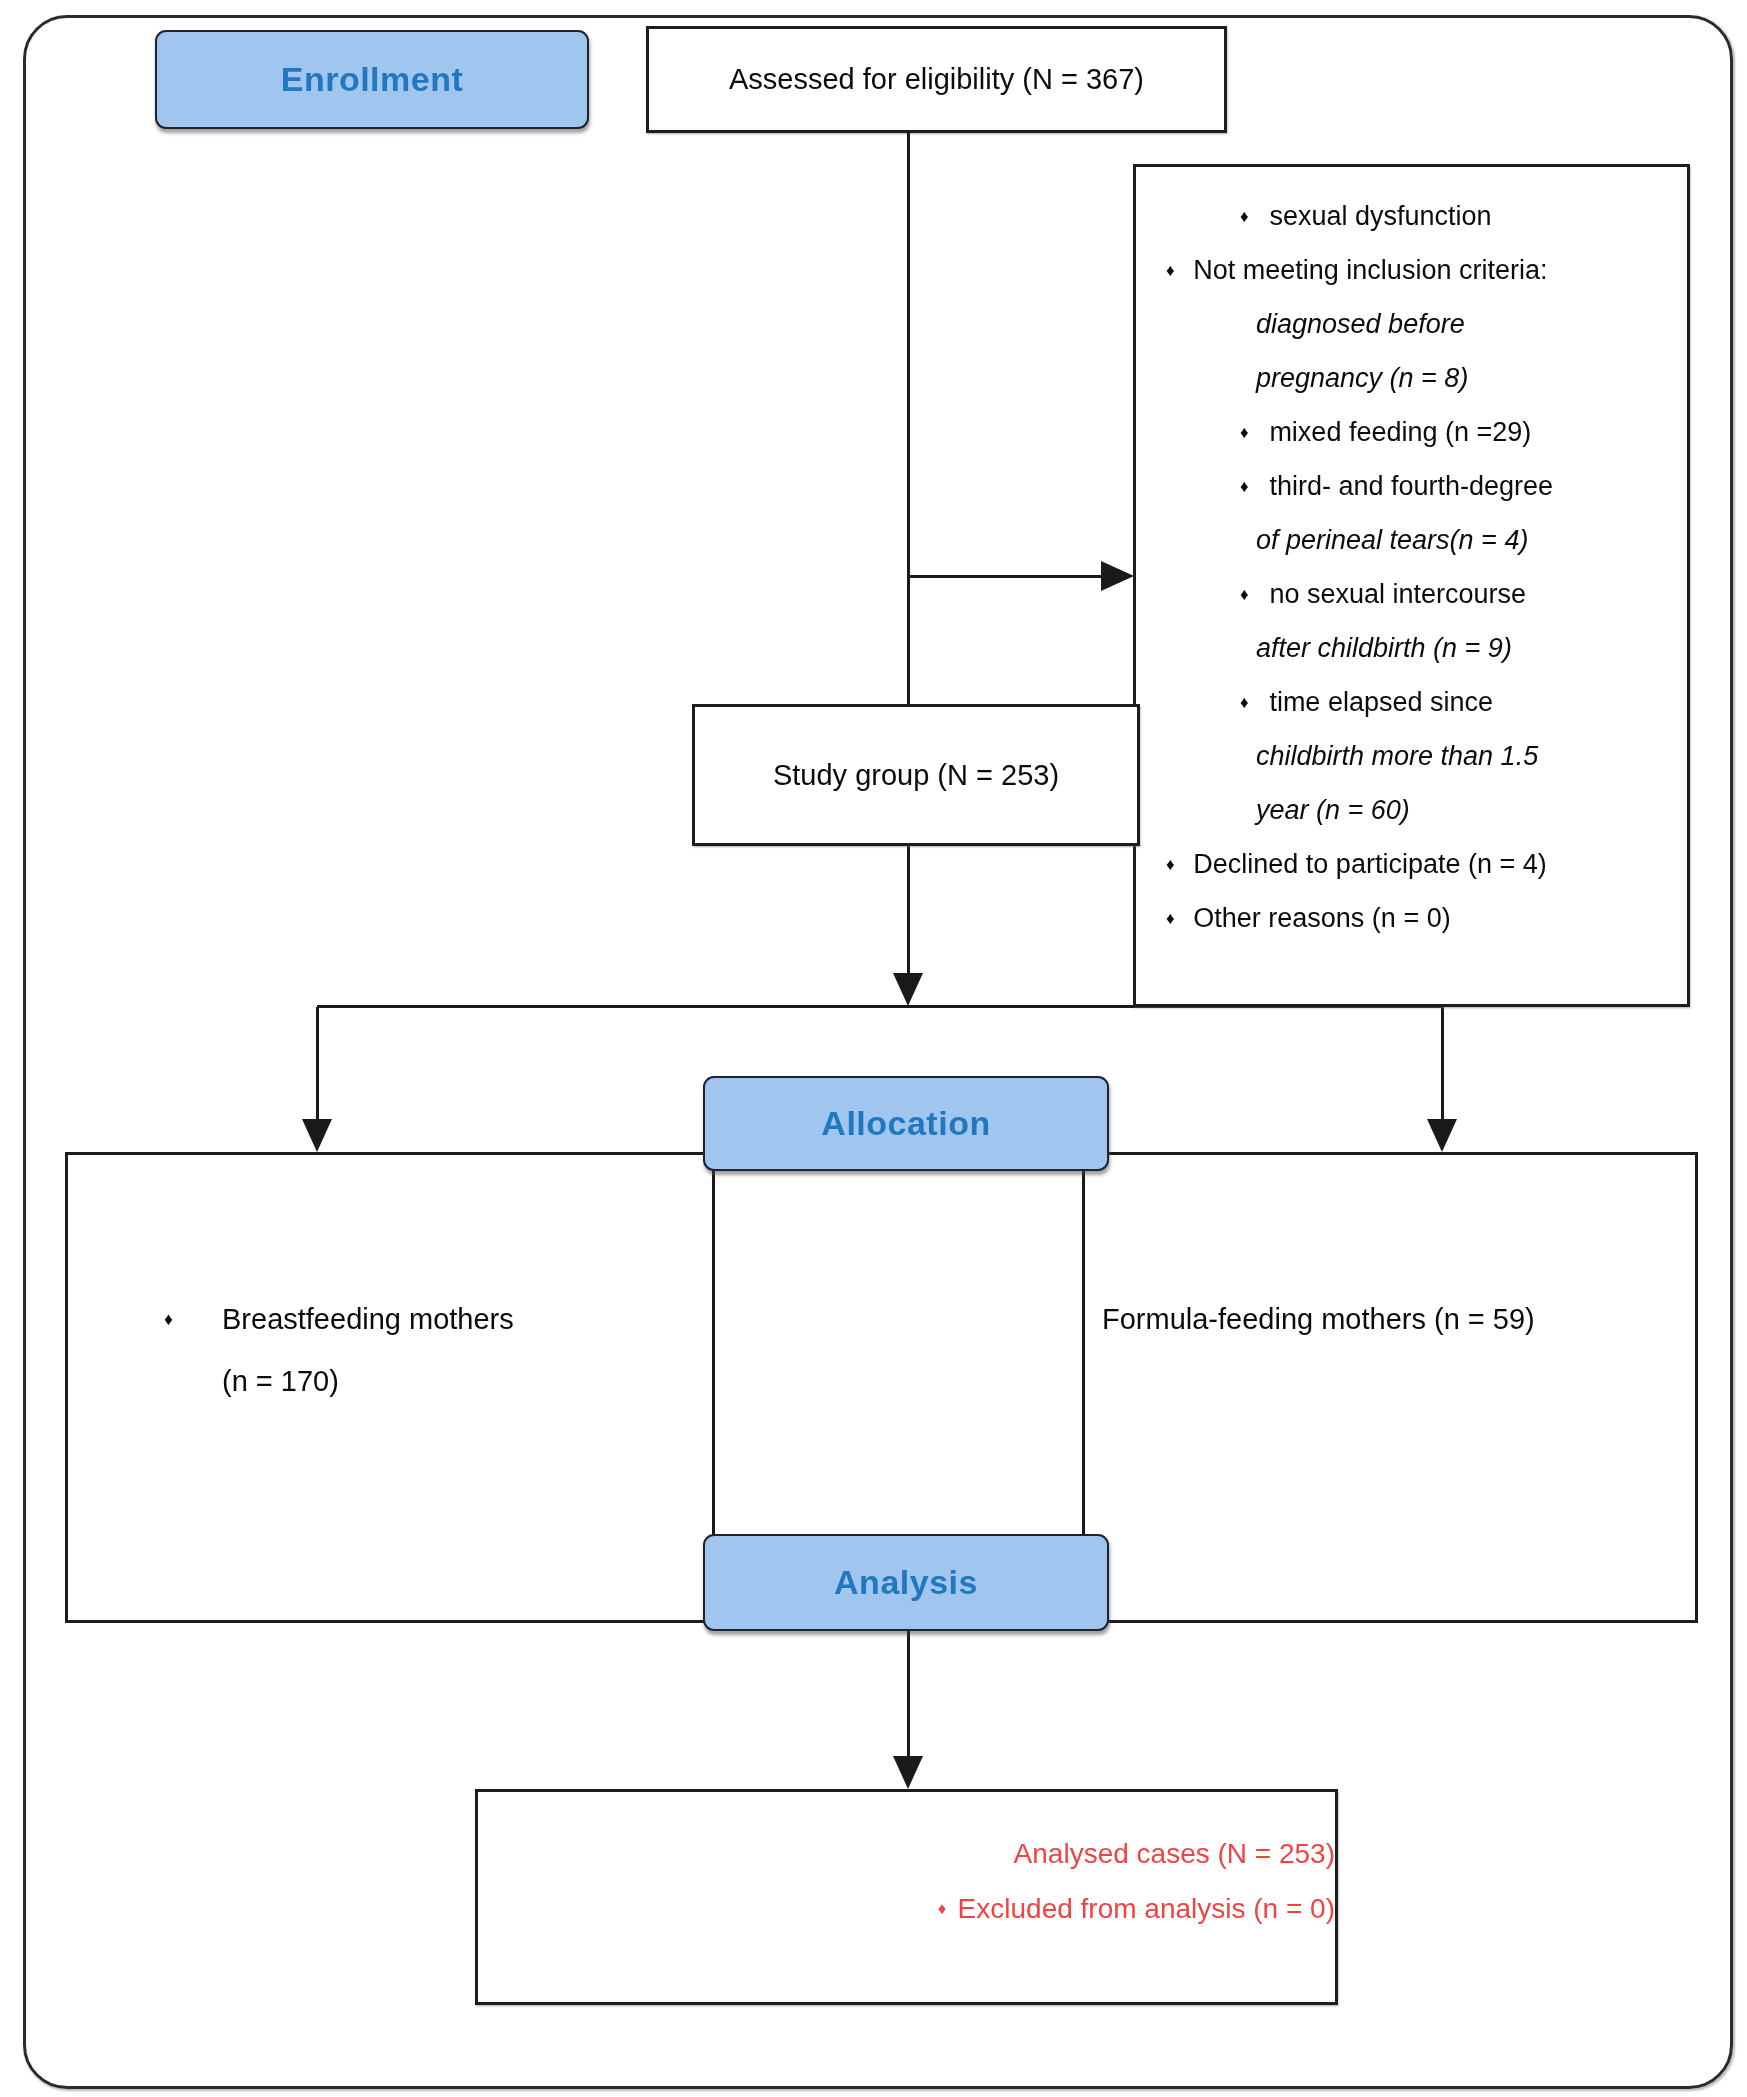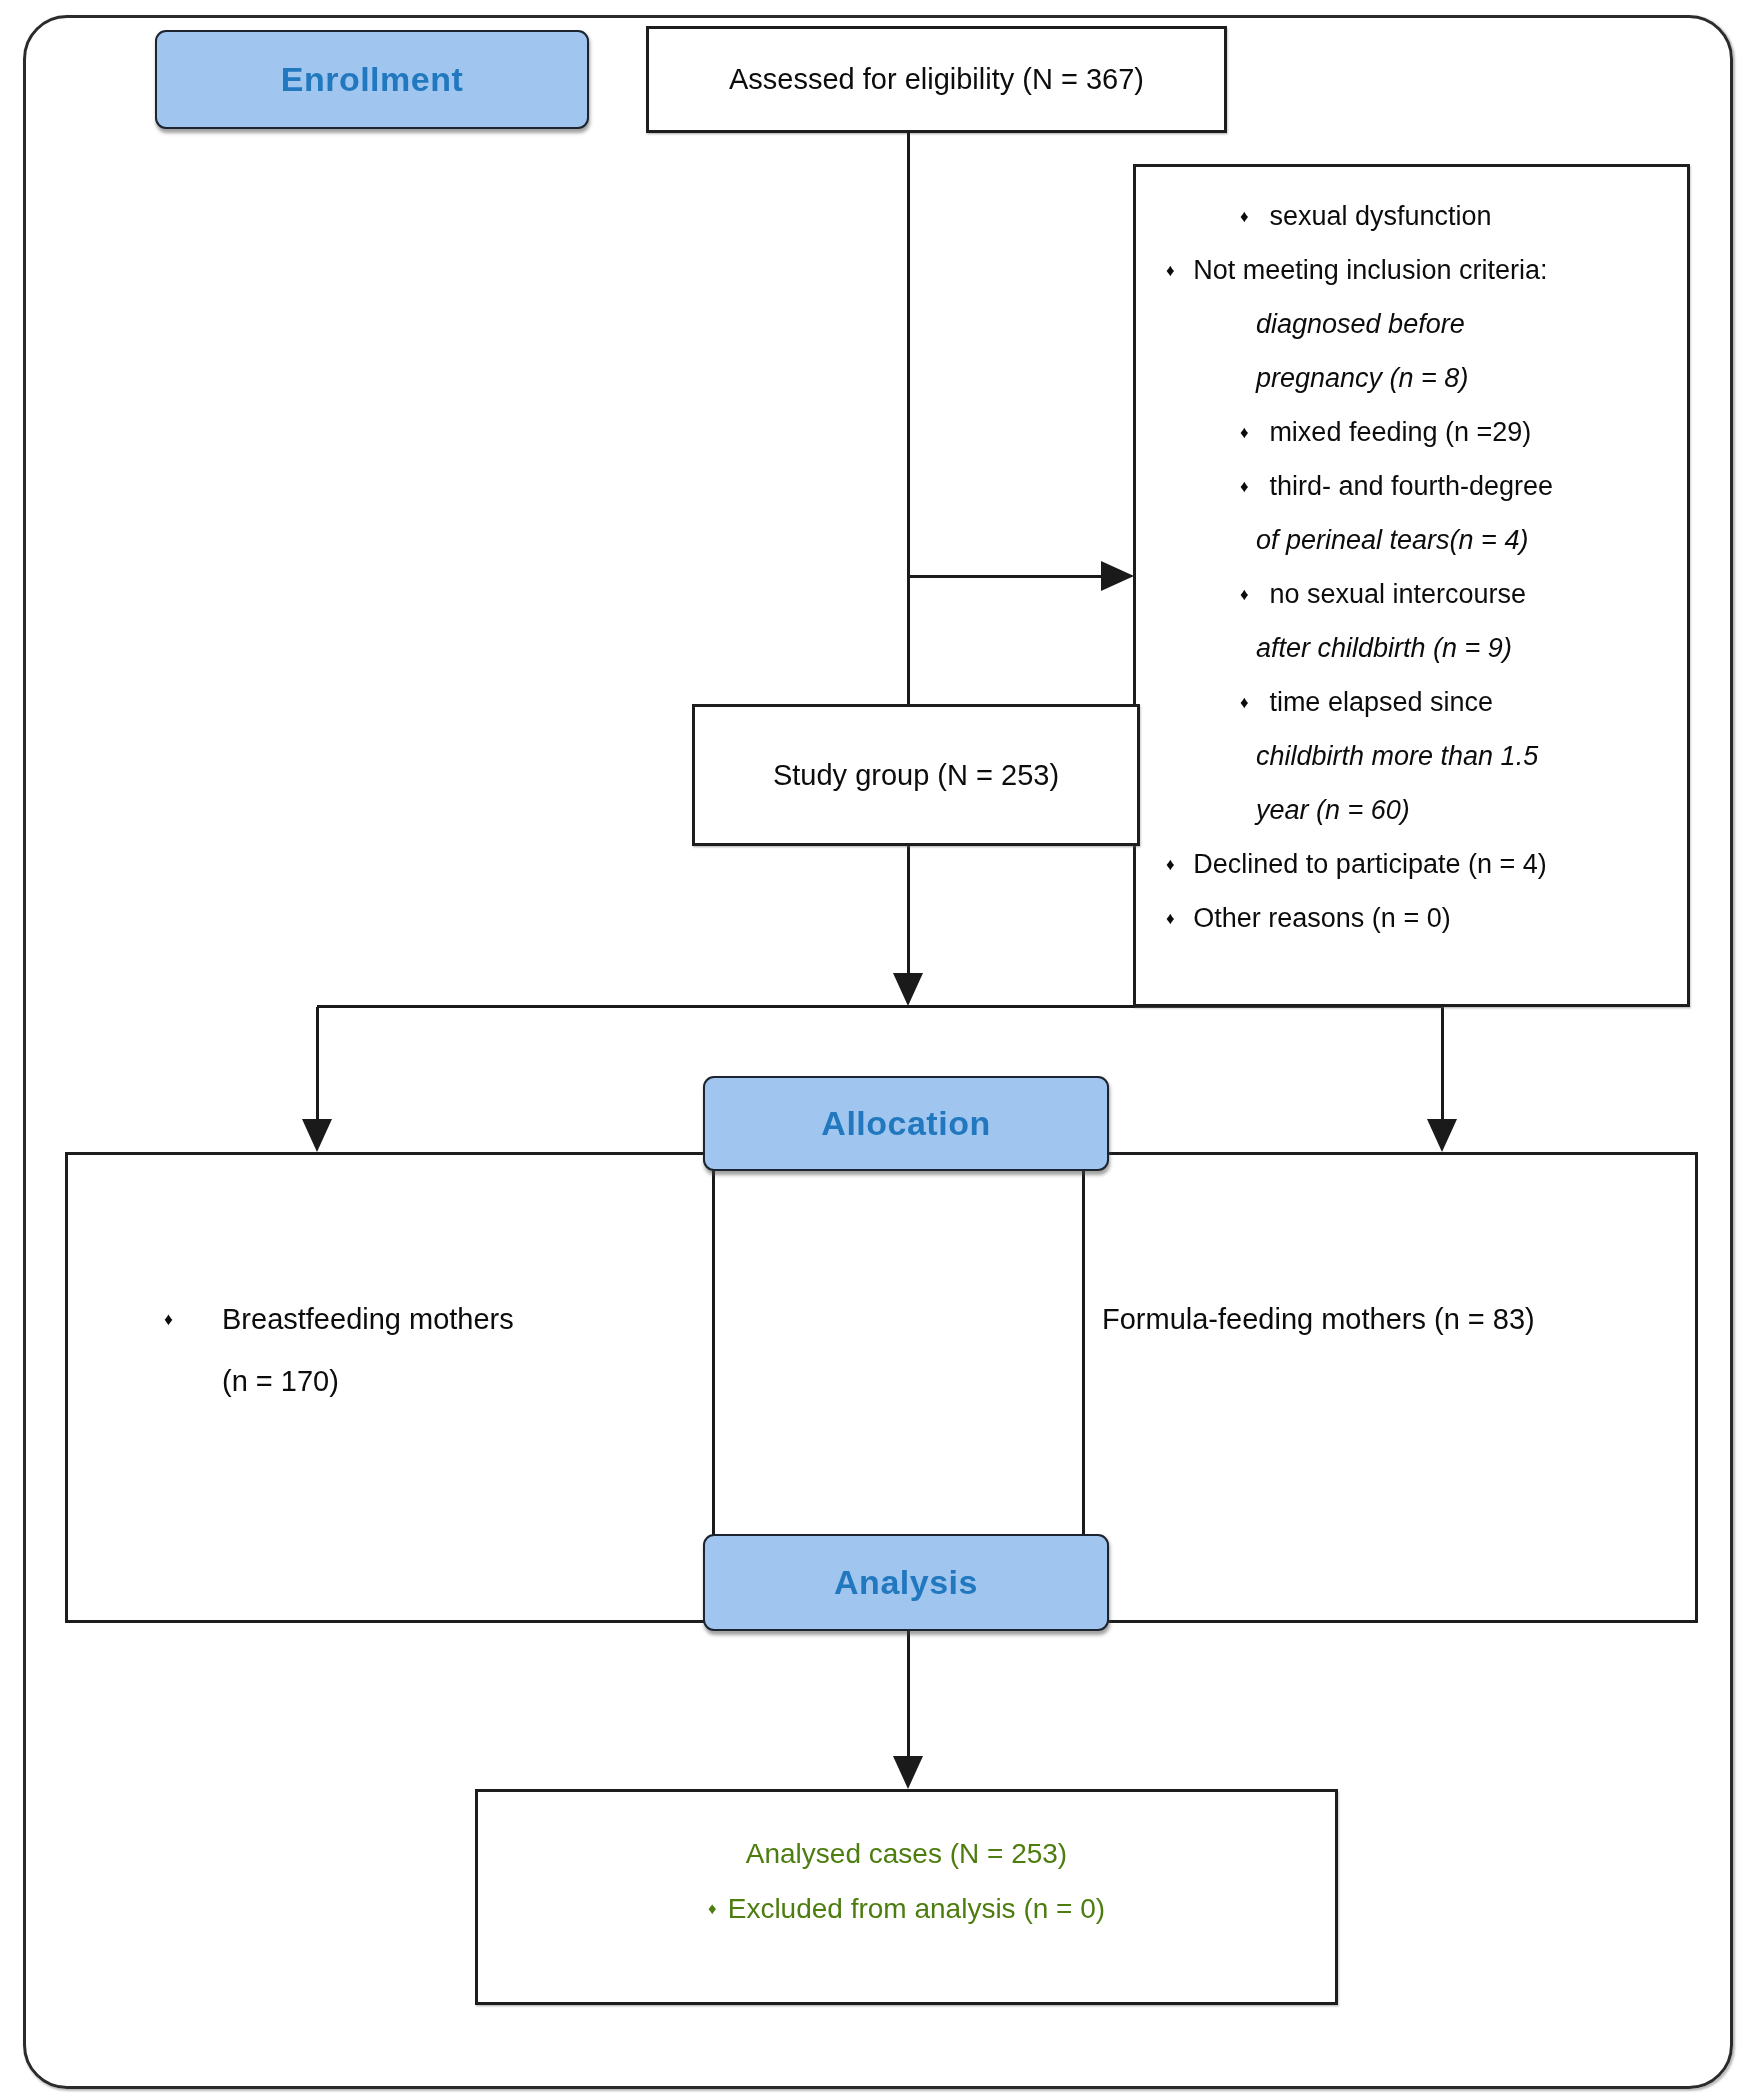"Formula-feeding mothers (n = 83)" div { text: 83 -> 59 }
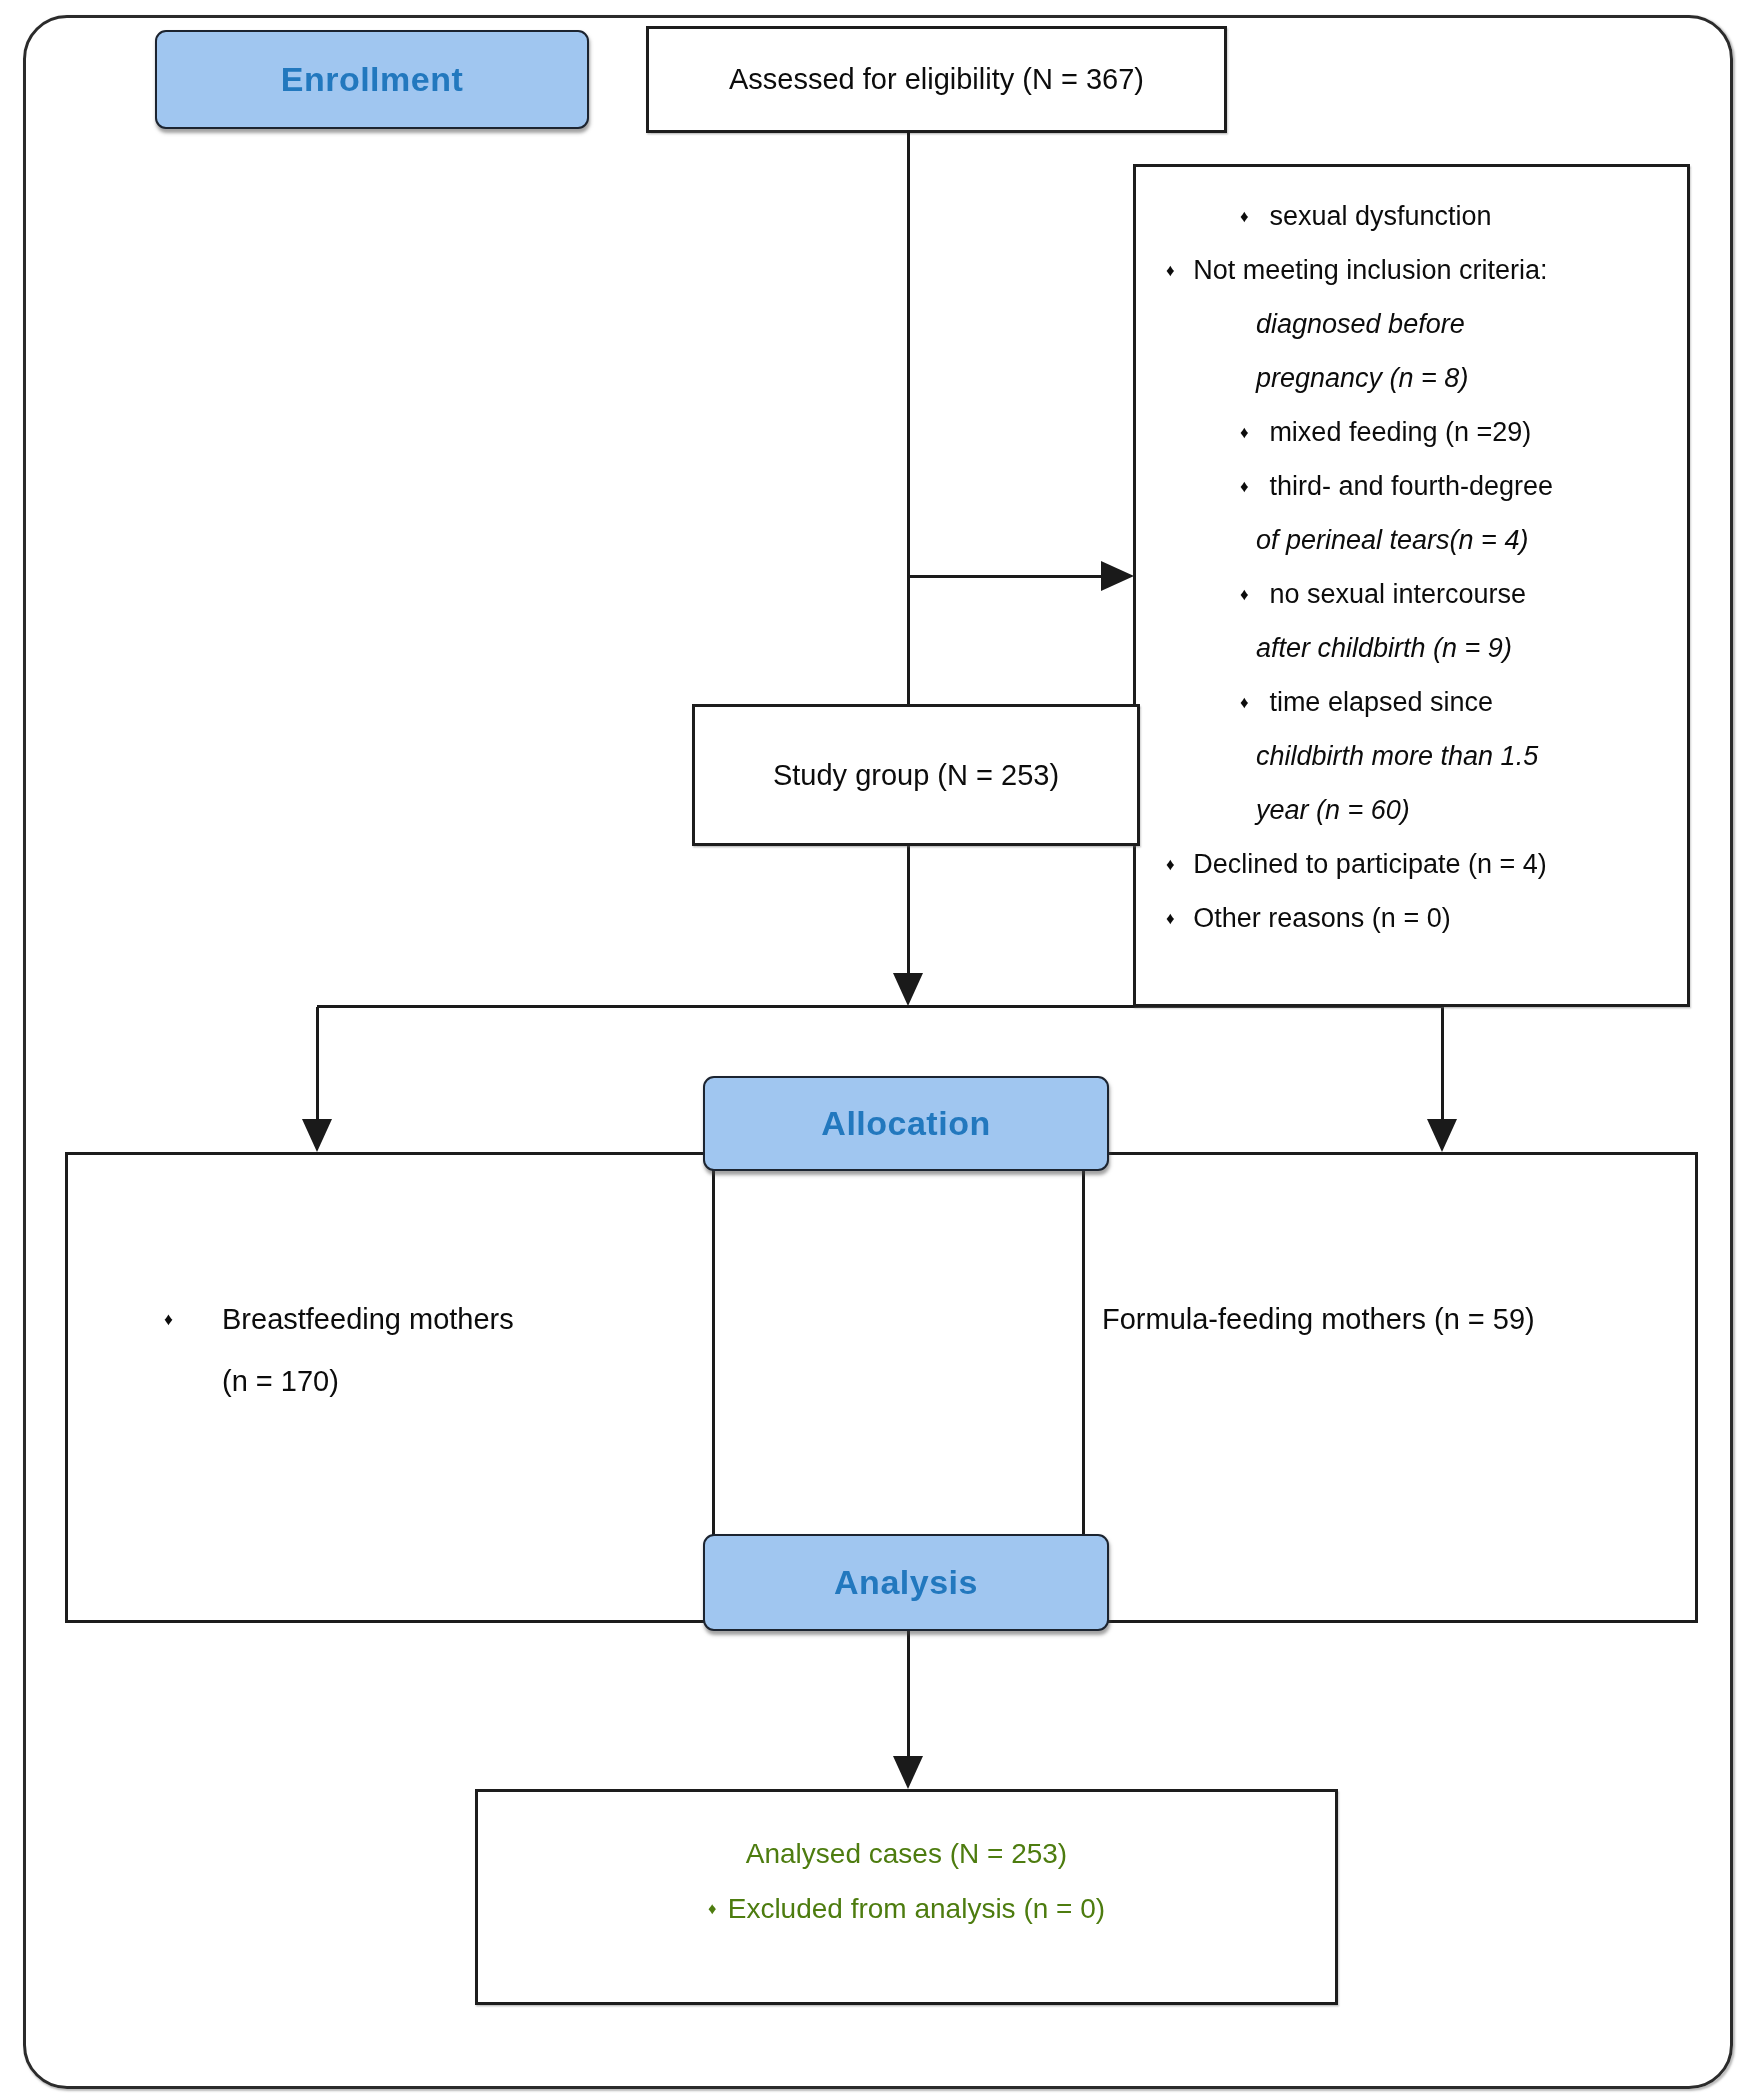"Analysed cases (N = 253)" #analysed-box .row { color: #4d7c0f -> #ef4444; text-align: none -> right }
